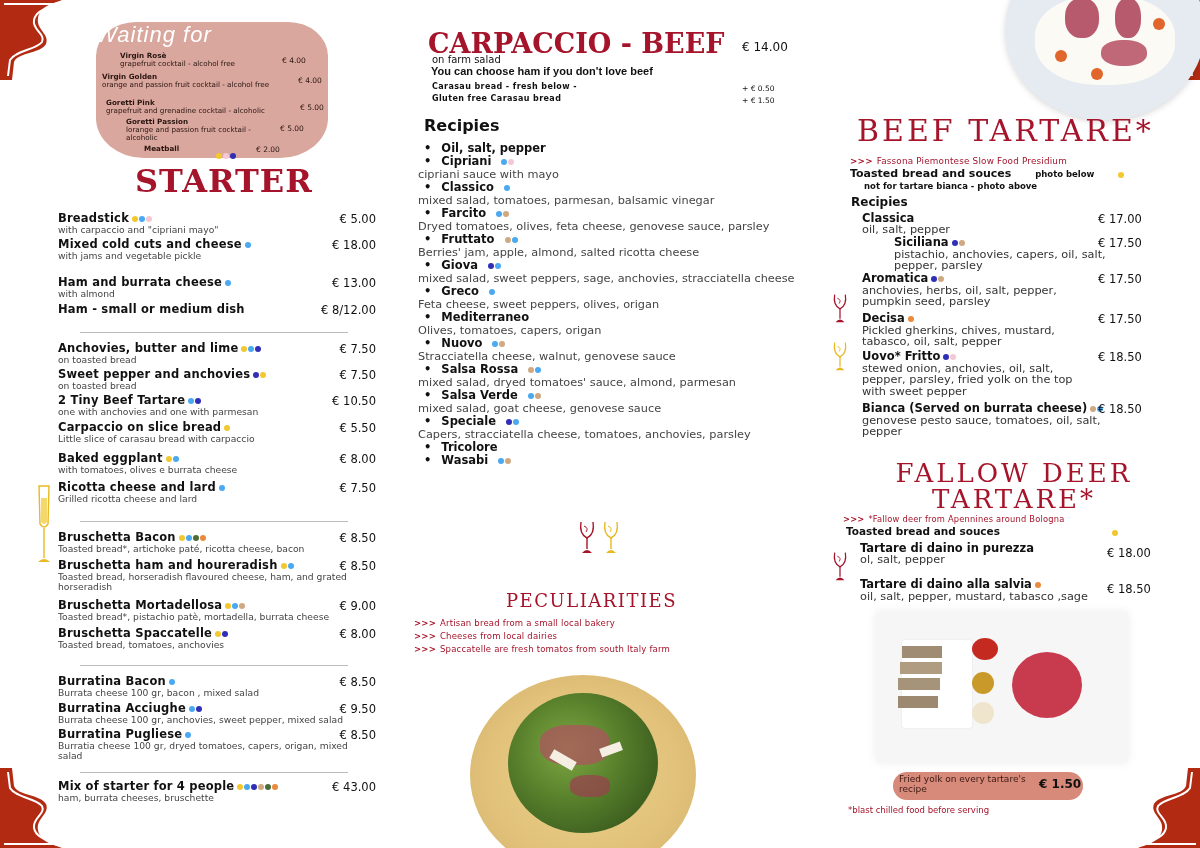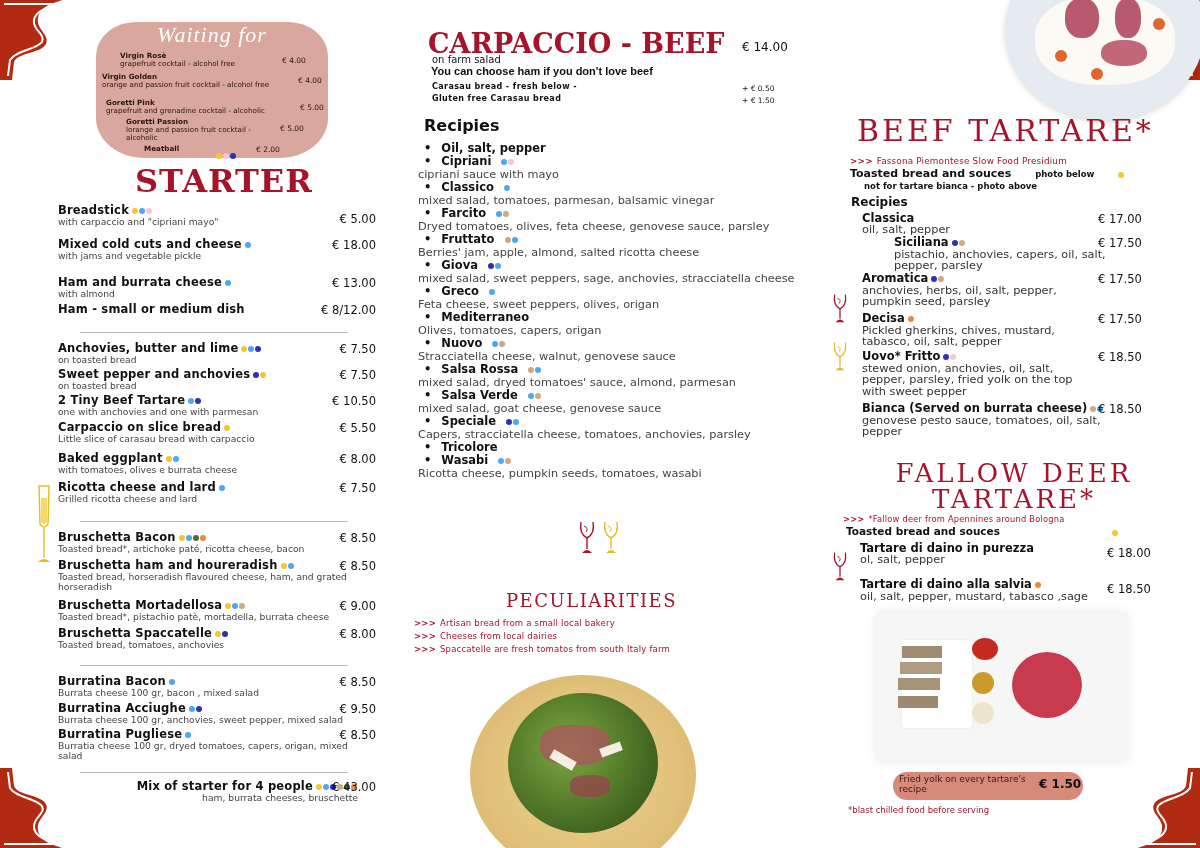"Waiting for" .waiting-title { font-family: Liberation Serif, serif -> Liberation Sans, sans-serif; text-align: center -> left }
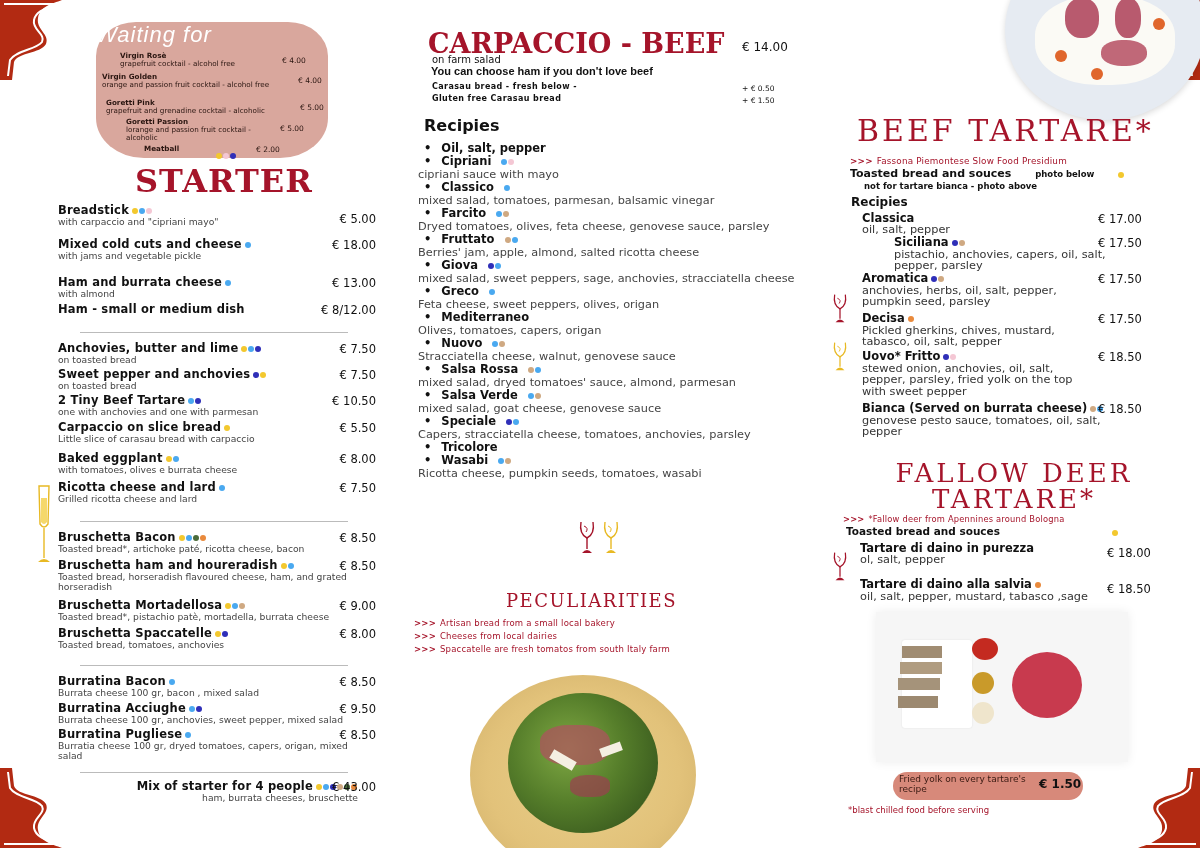"Breadstick" div.abs { top: 204px -> 212px }
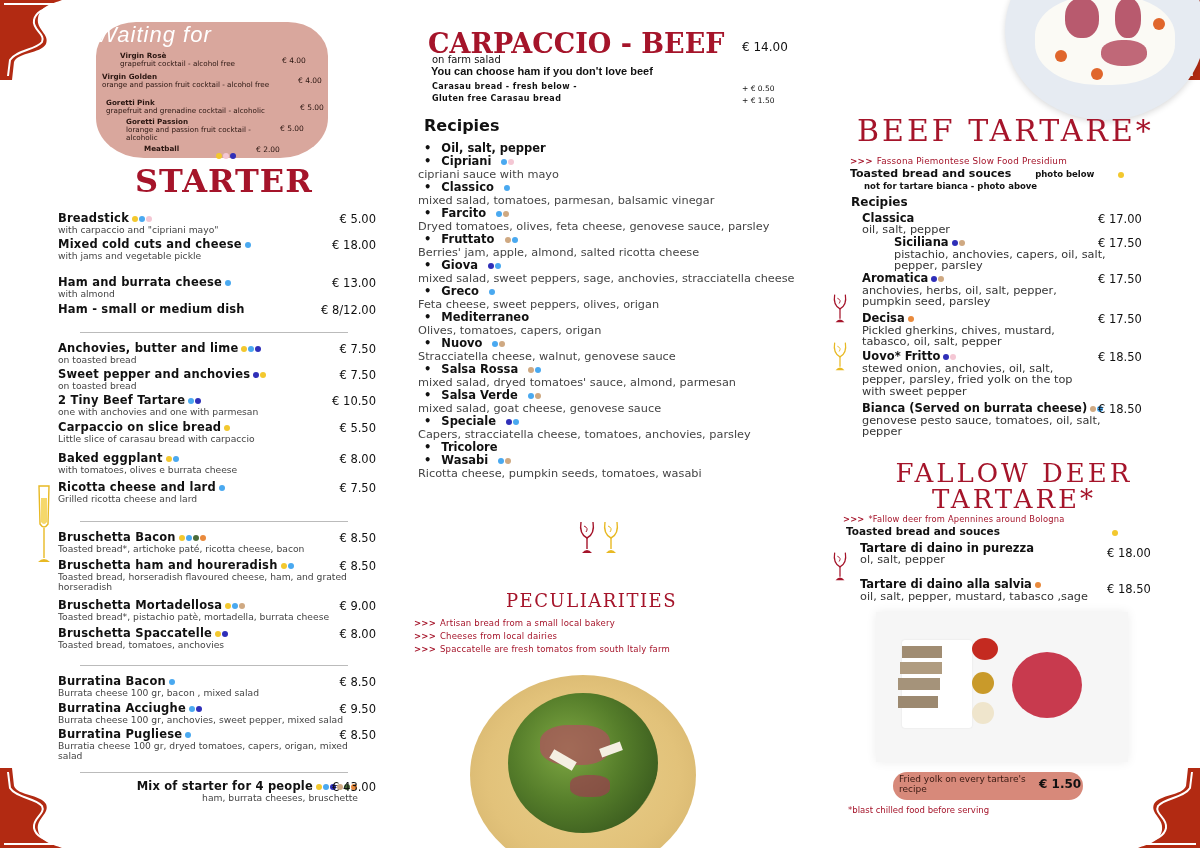"Ricotta cheese, pumpkin seeds, tomatoes," div.recipe-desc { html: <div>Ricotta cheese, pumpkin seeds, tomatoes, wasabi</div> -> none }
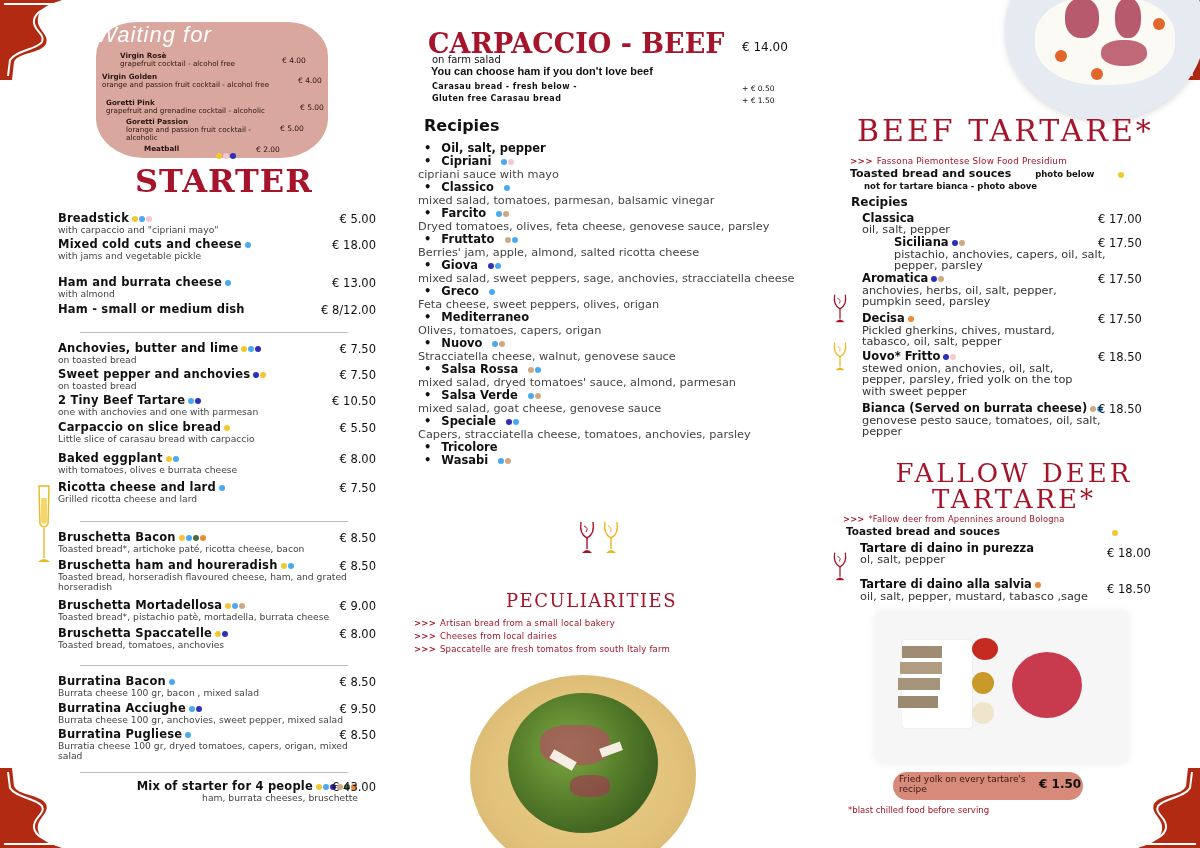"Mix of starter for 4" div.abs { text-align: right -> none }
